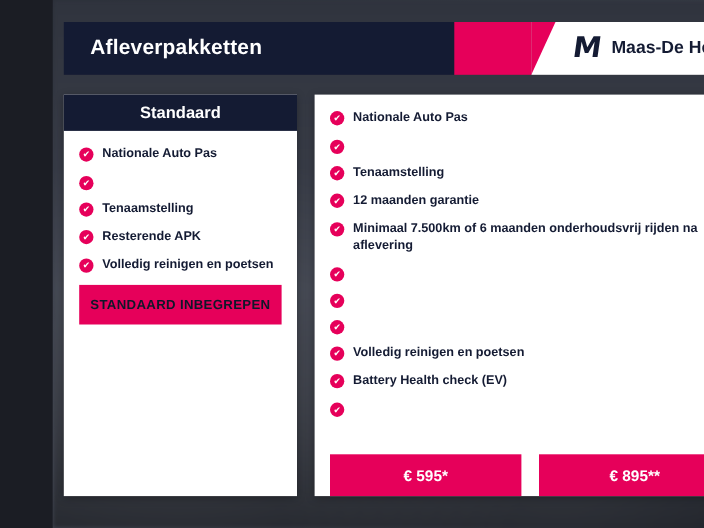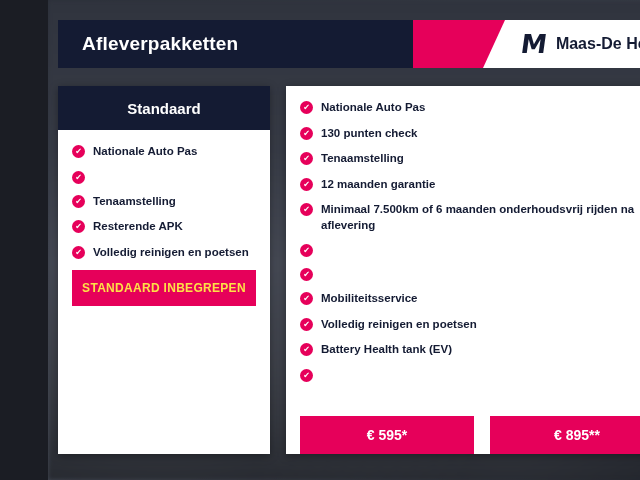"Standaard" .card-head { height: 44px -> 33px }
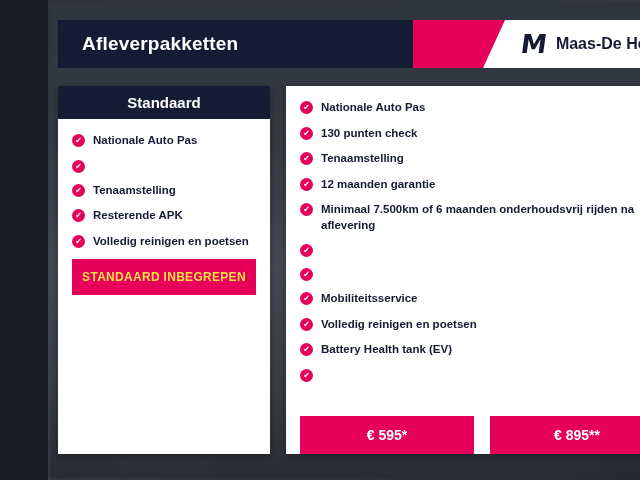"130 punten check" span { html: <span>130 punten check</span> -> none }
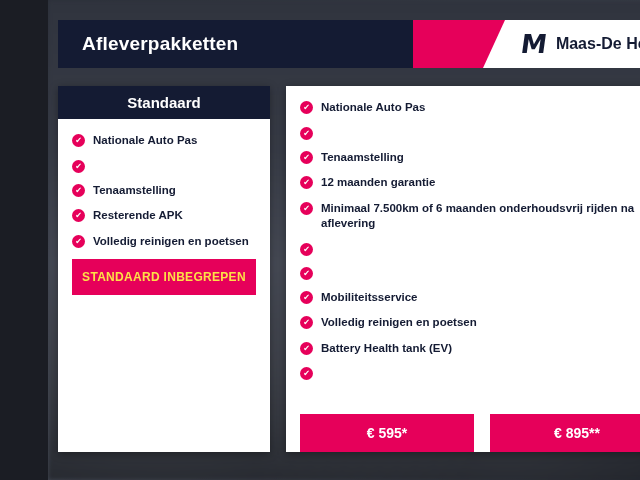"STANDAARD INBEGREPEN" .btn-std { color: #fde047 -> #0f172a }
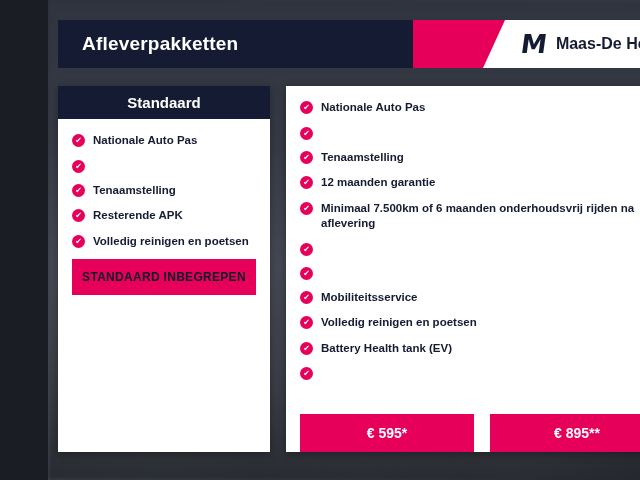"Mobiliteitsservice" span { html: <span>Mobiliteitsservice</span> -> none }
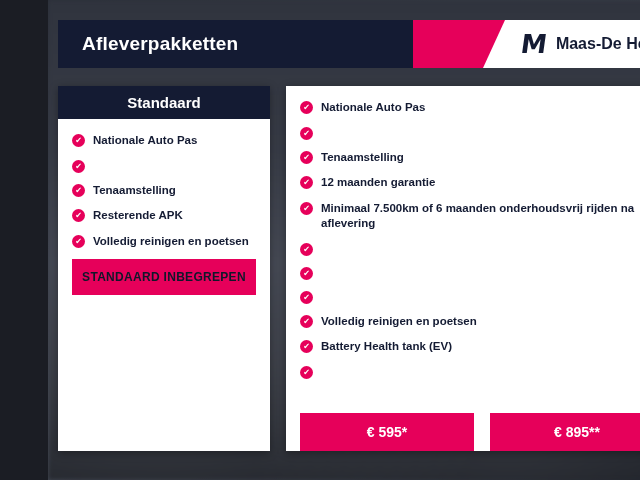"Battery Health tank (EV)" span { text: tank -> check }
